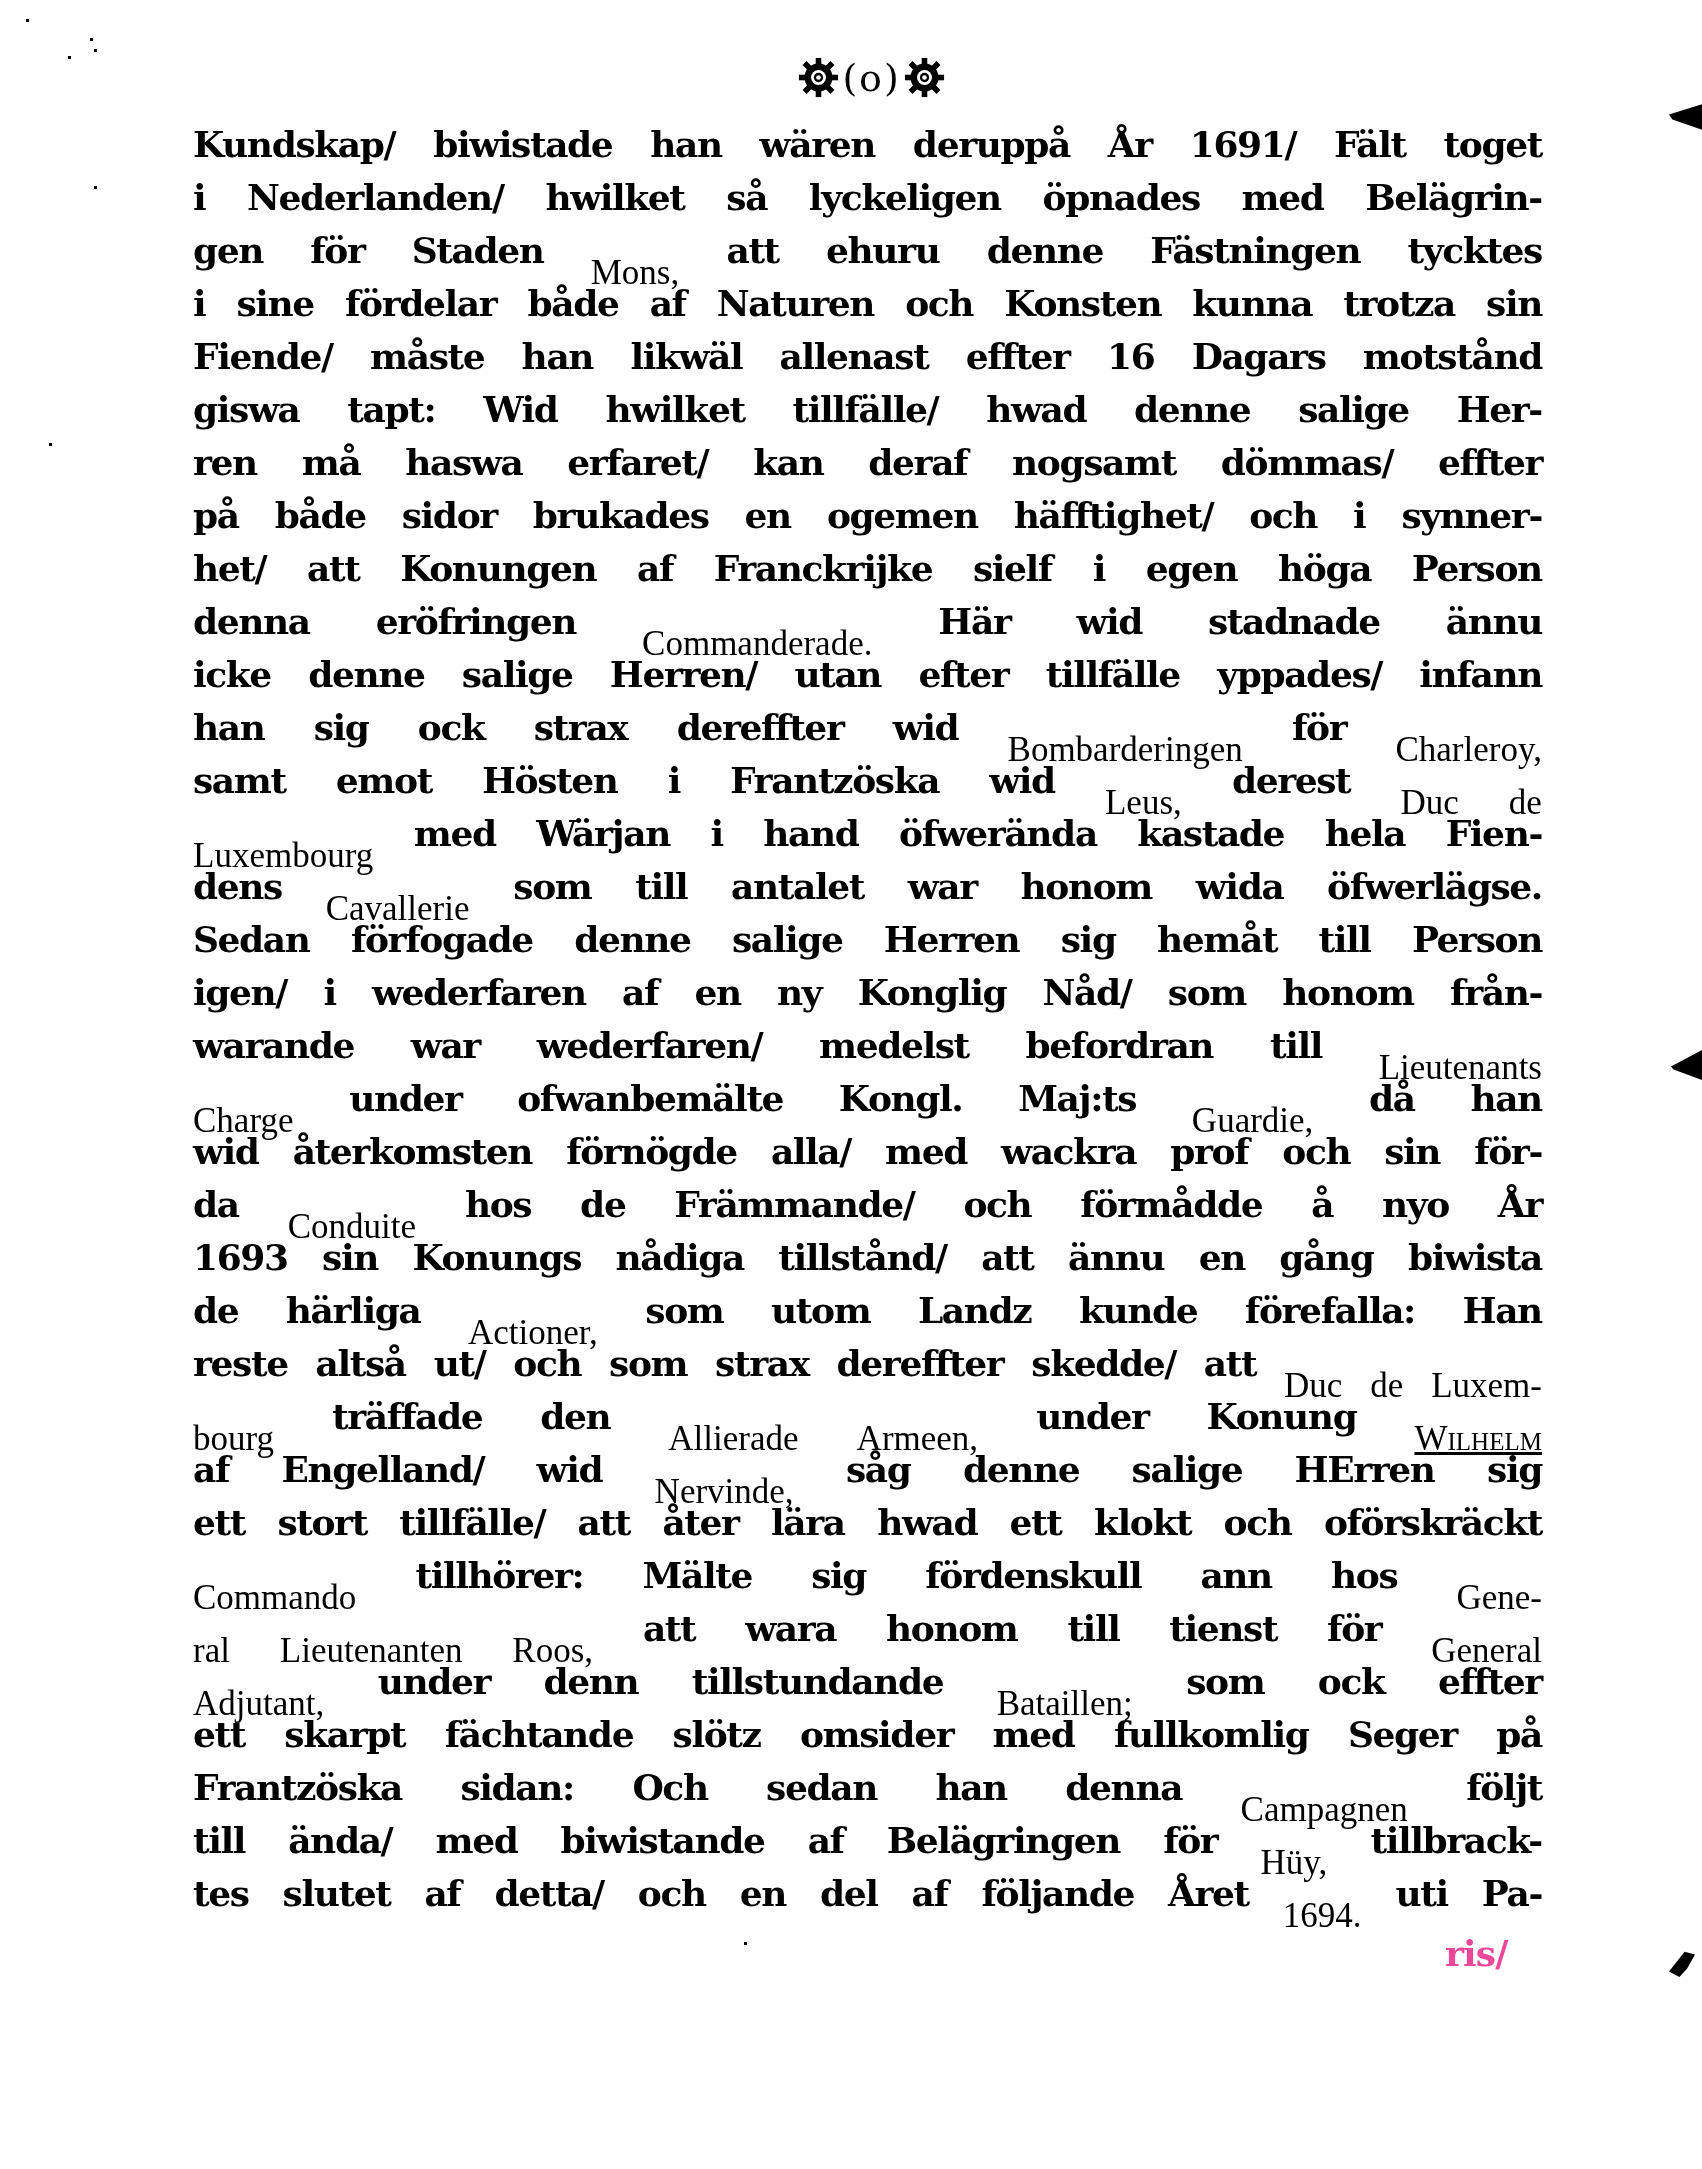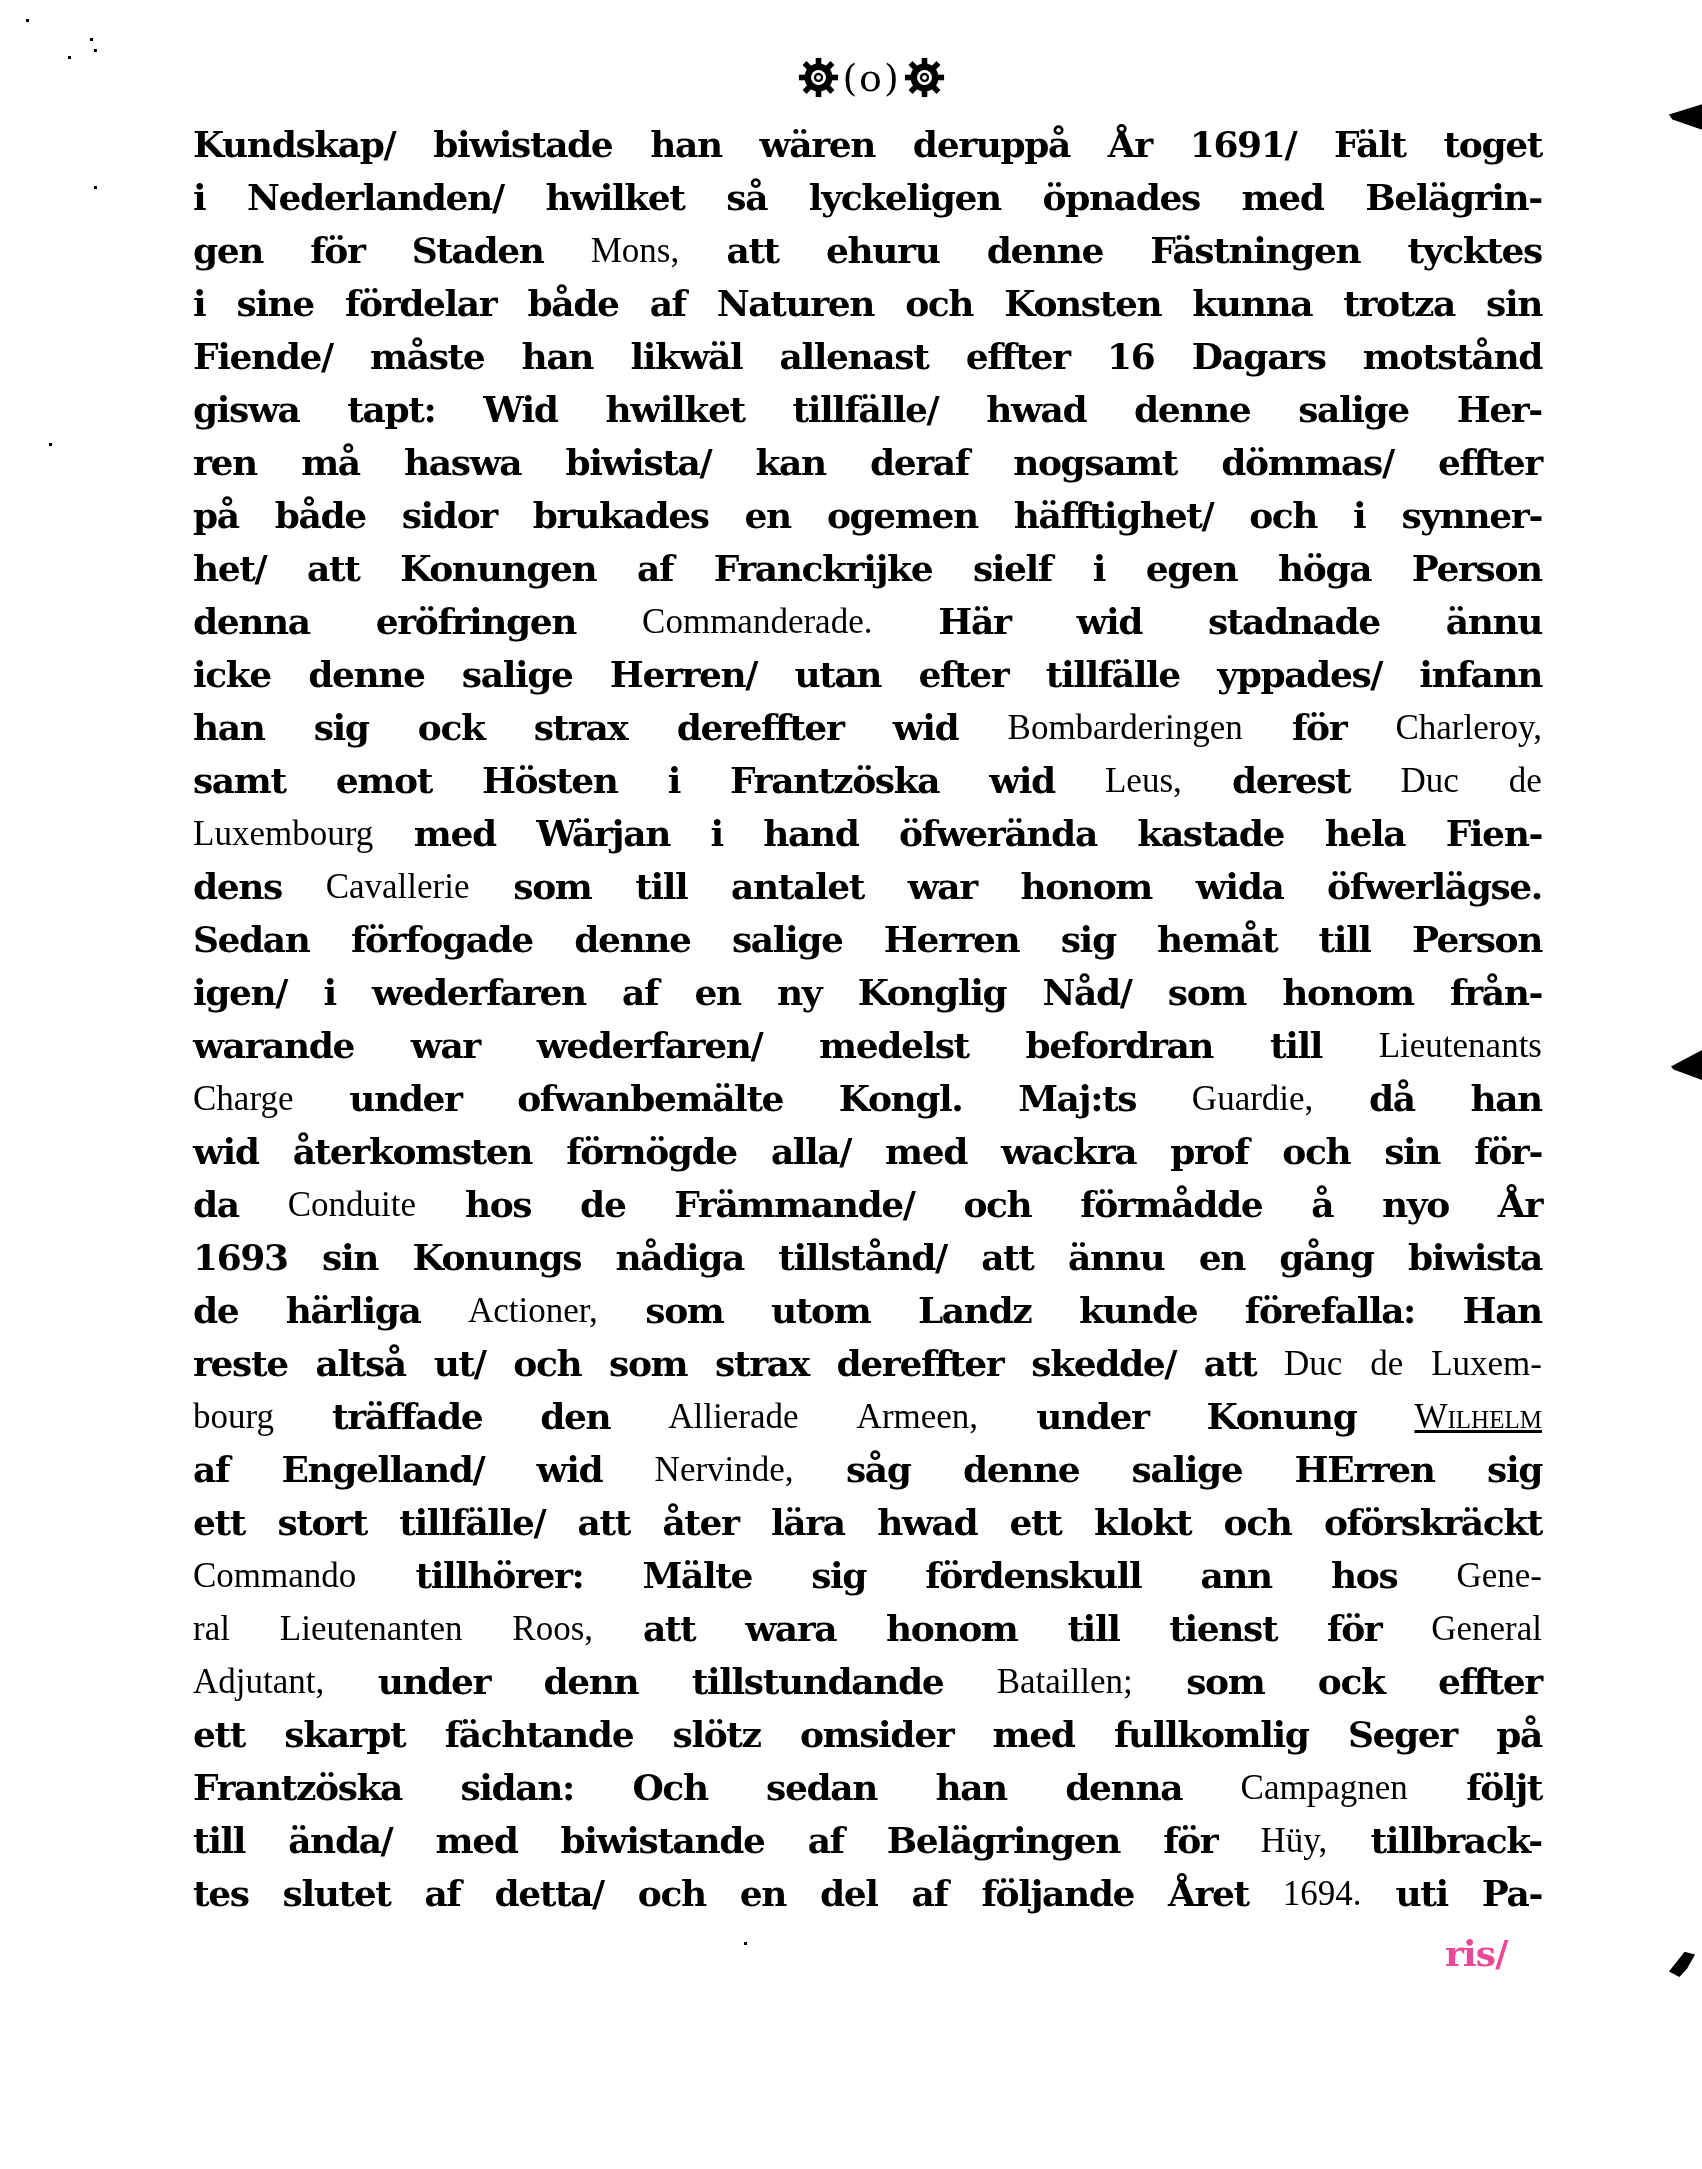"Mons," .ant { margin-top: none -> 22px }
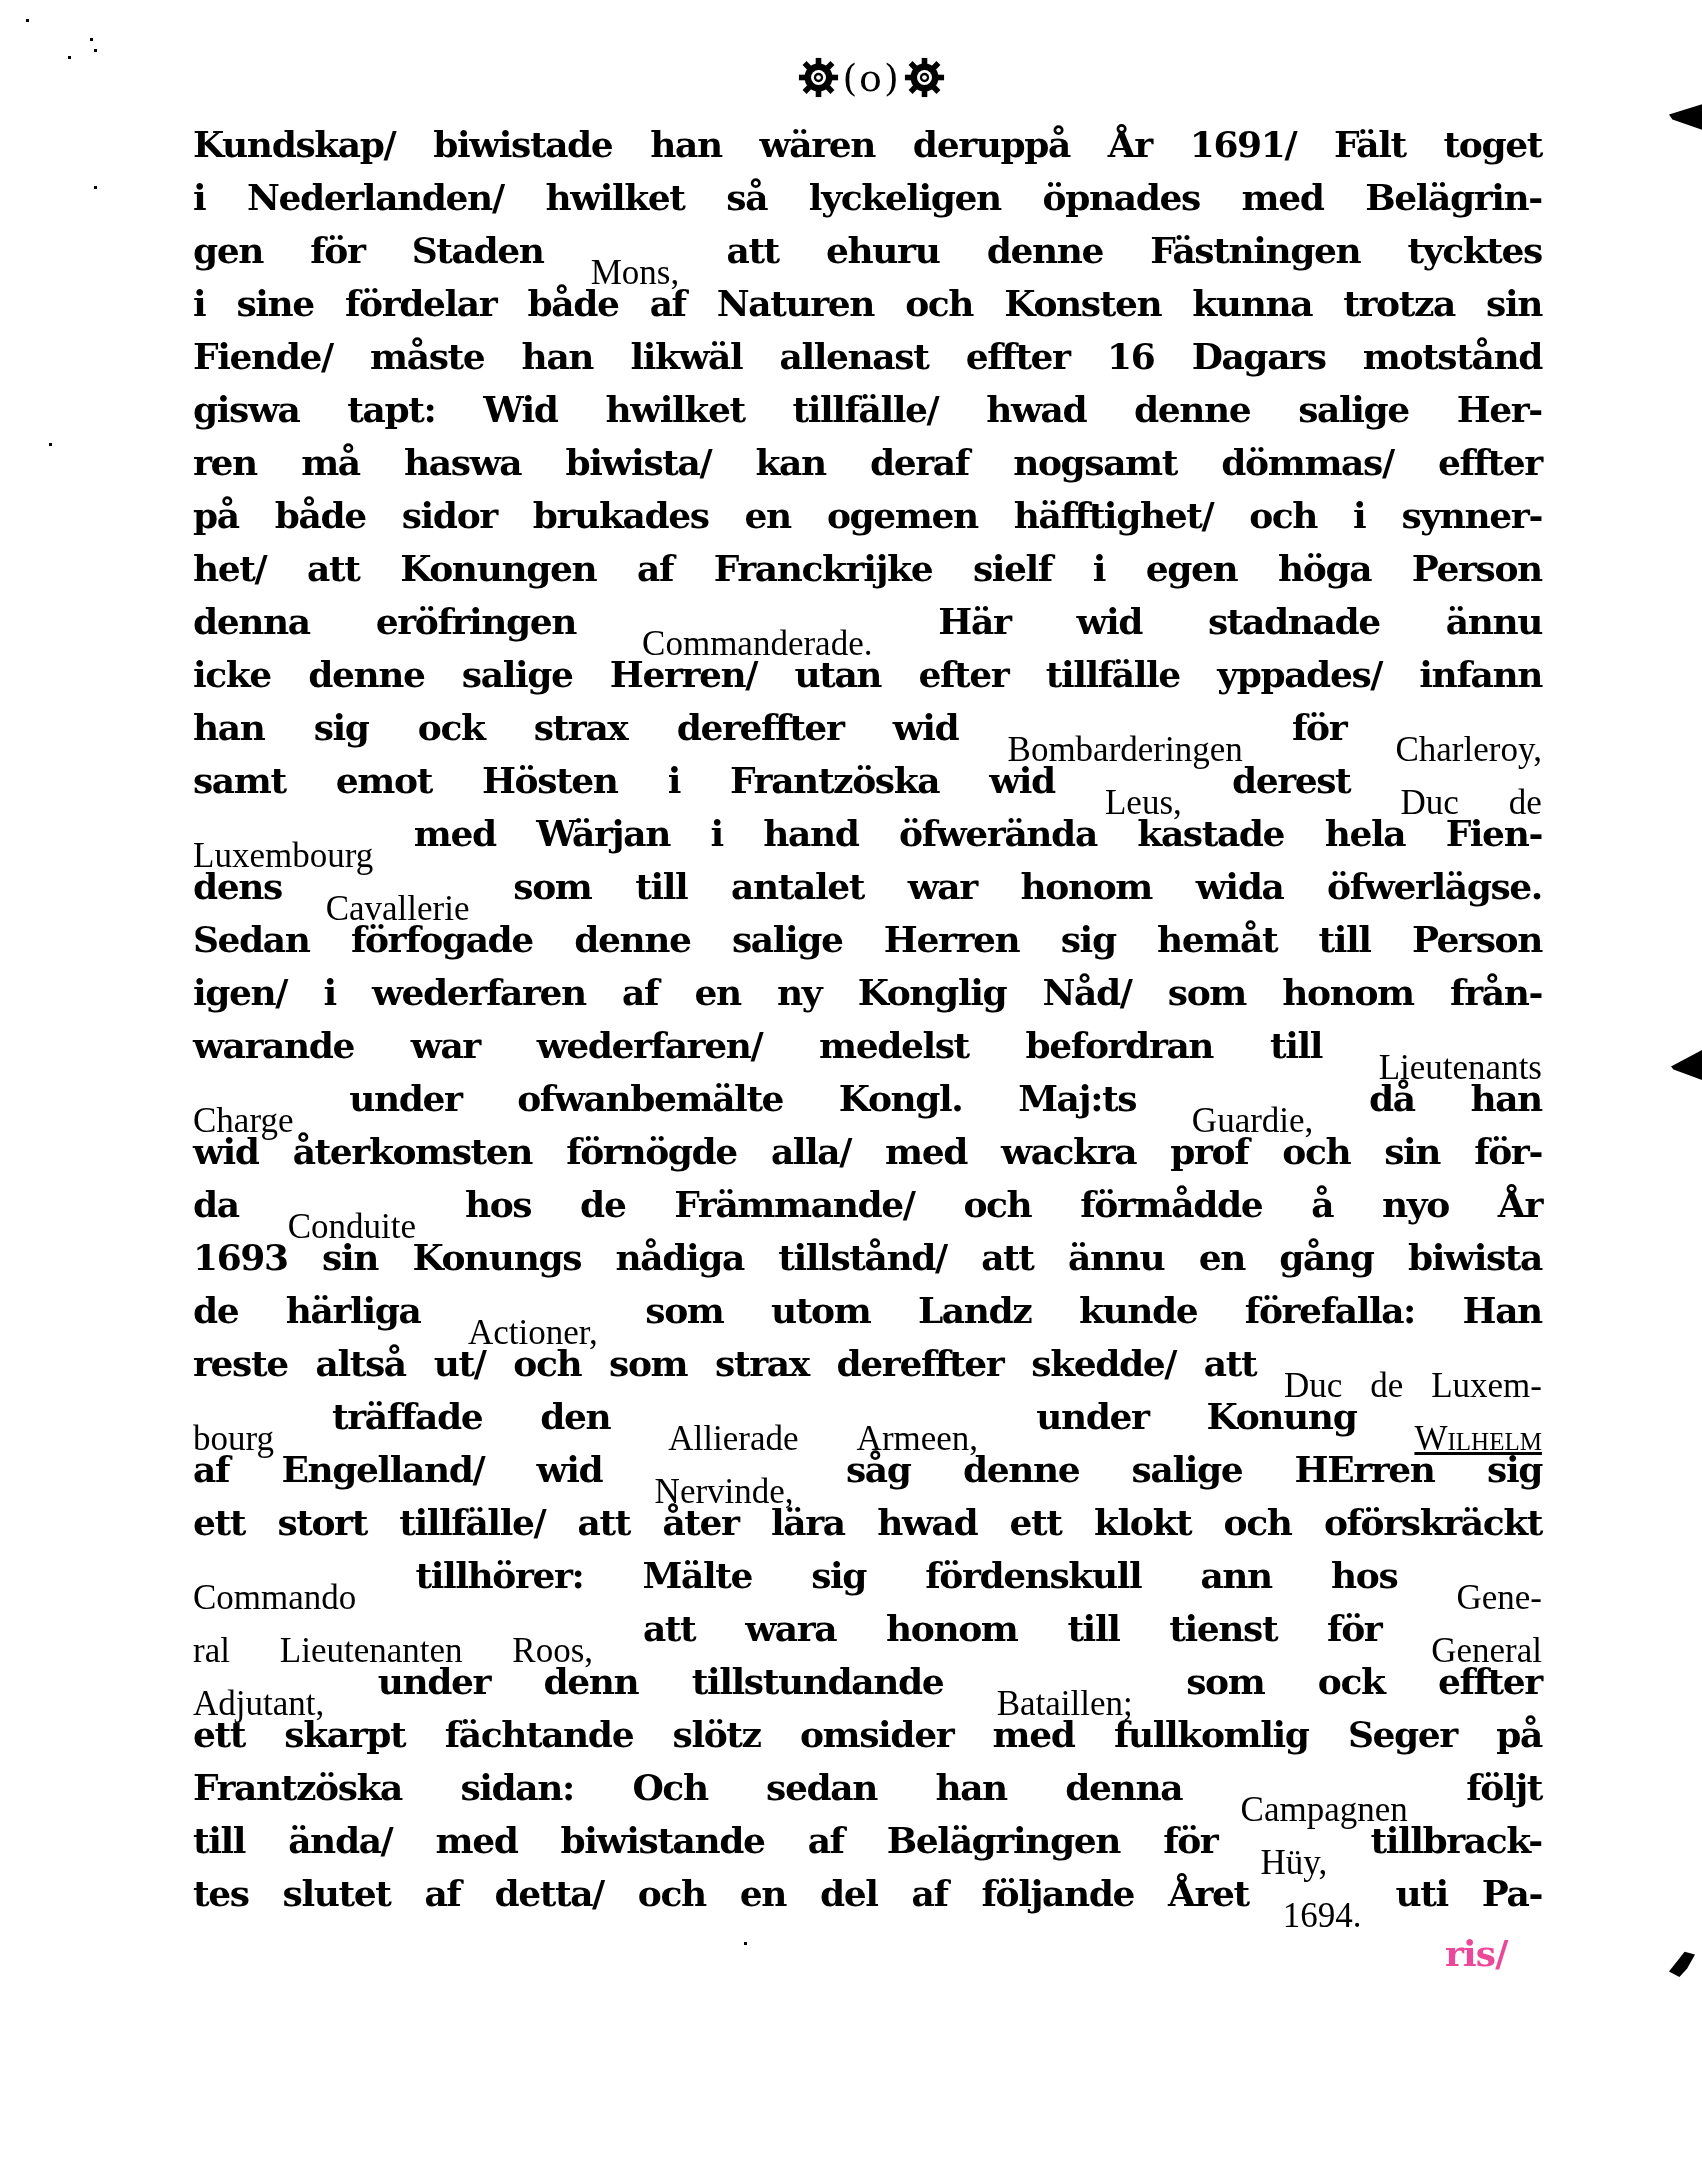"biwista/" span.seg { text: biwista/ -> erfaret/ }
